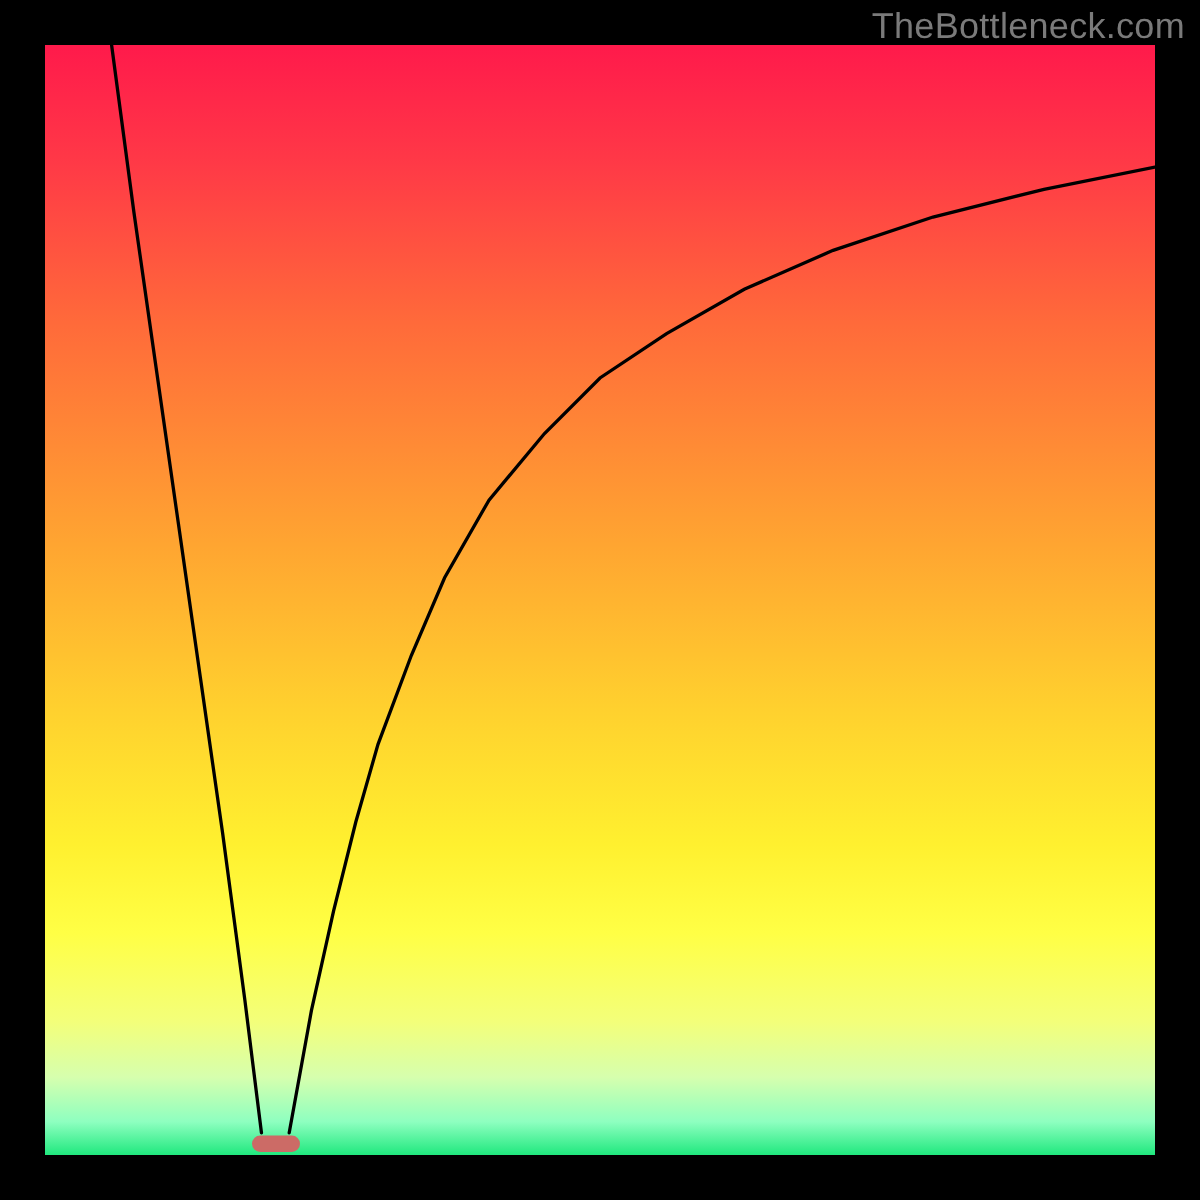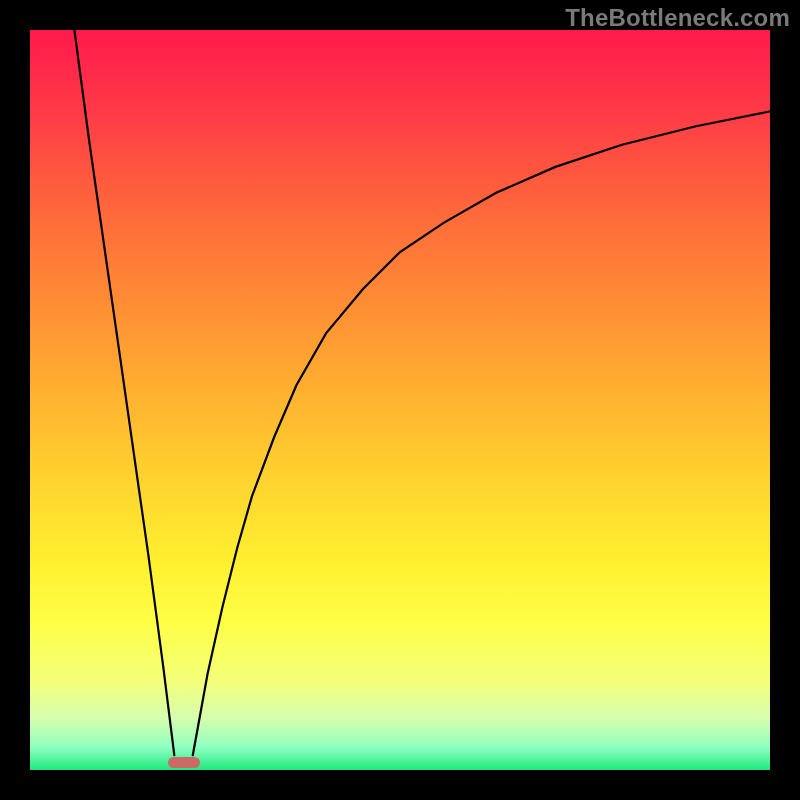"TheBottleneck.com" .watermark { font-weight: 700 -> 400 }
